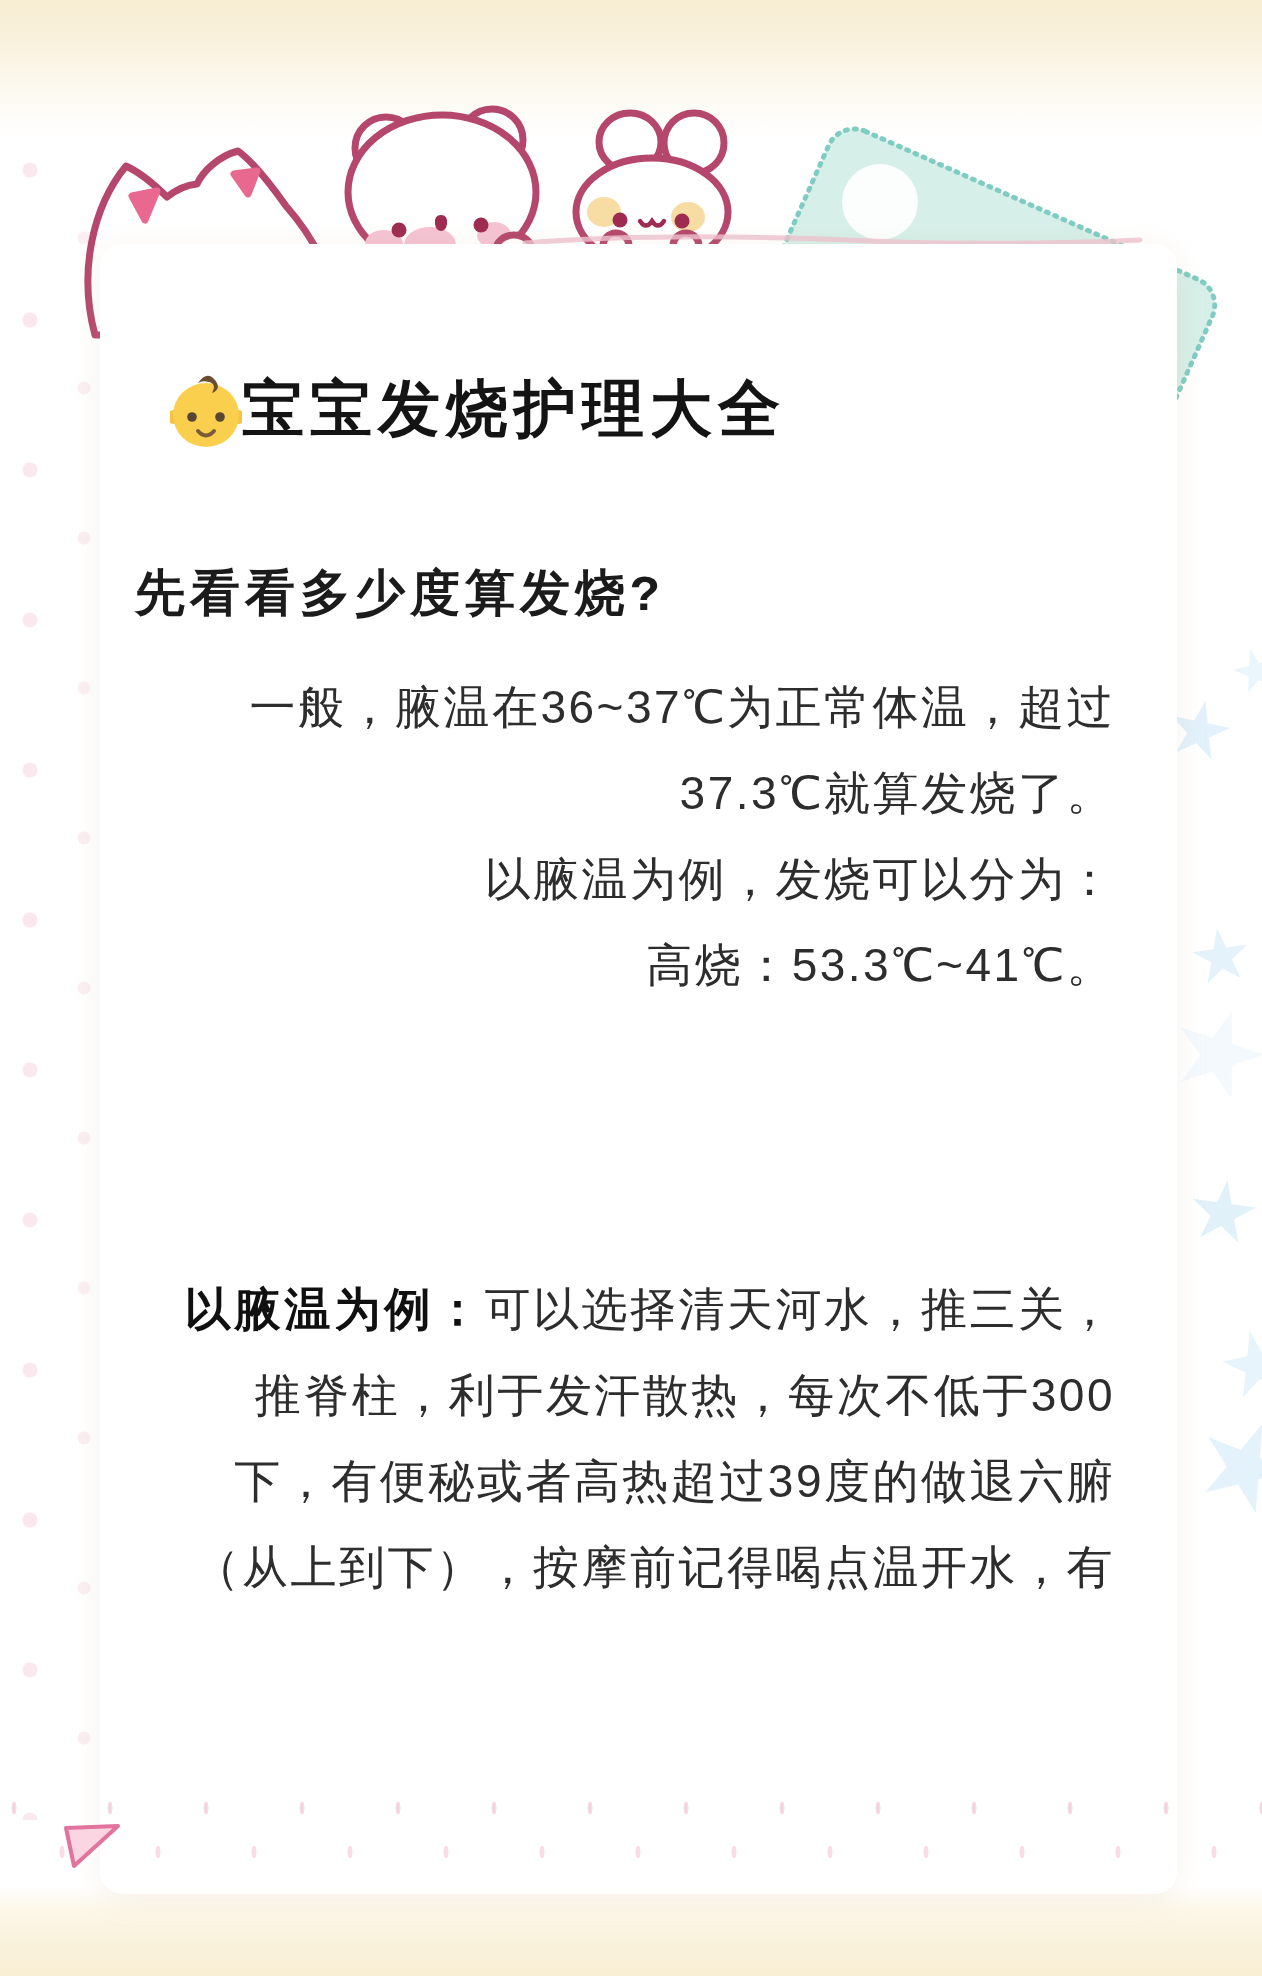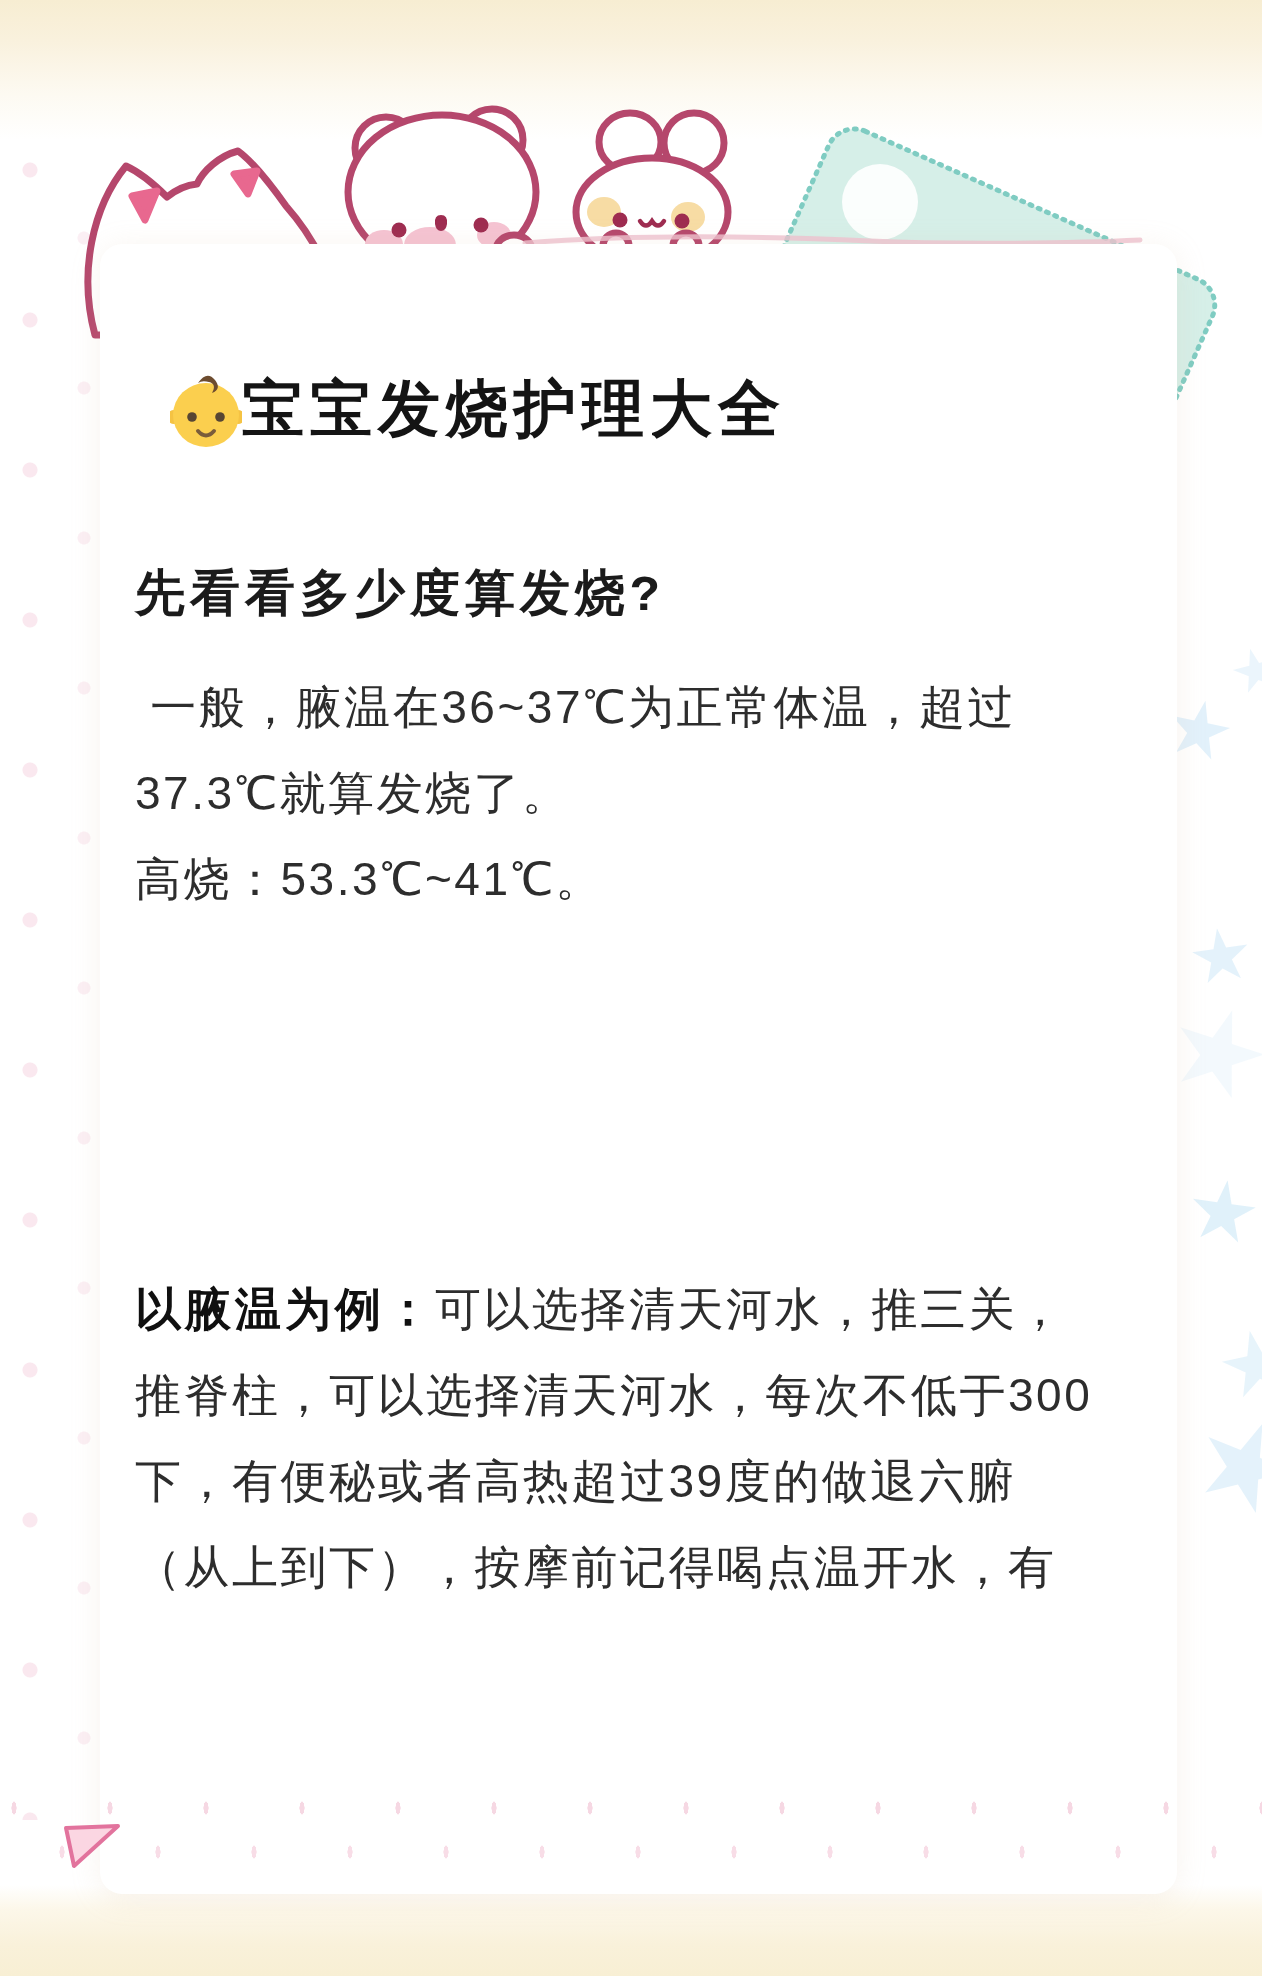"一般，腋温在36~37℃为正常体温，超过" .body-line { text-align: none -> right }
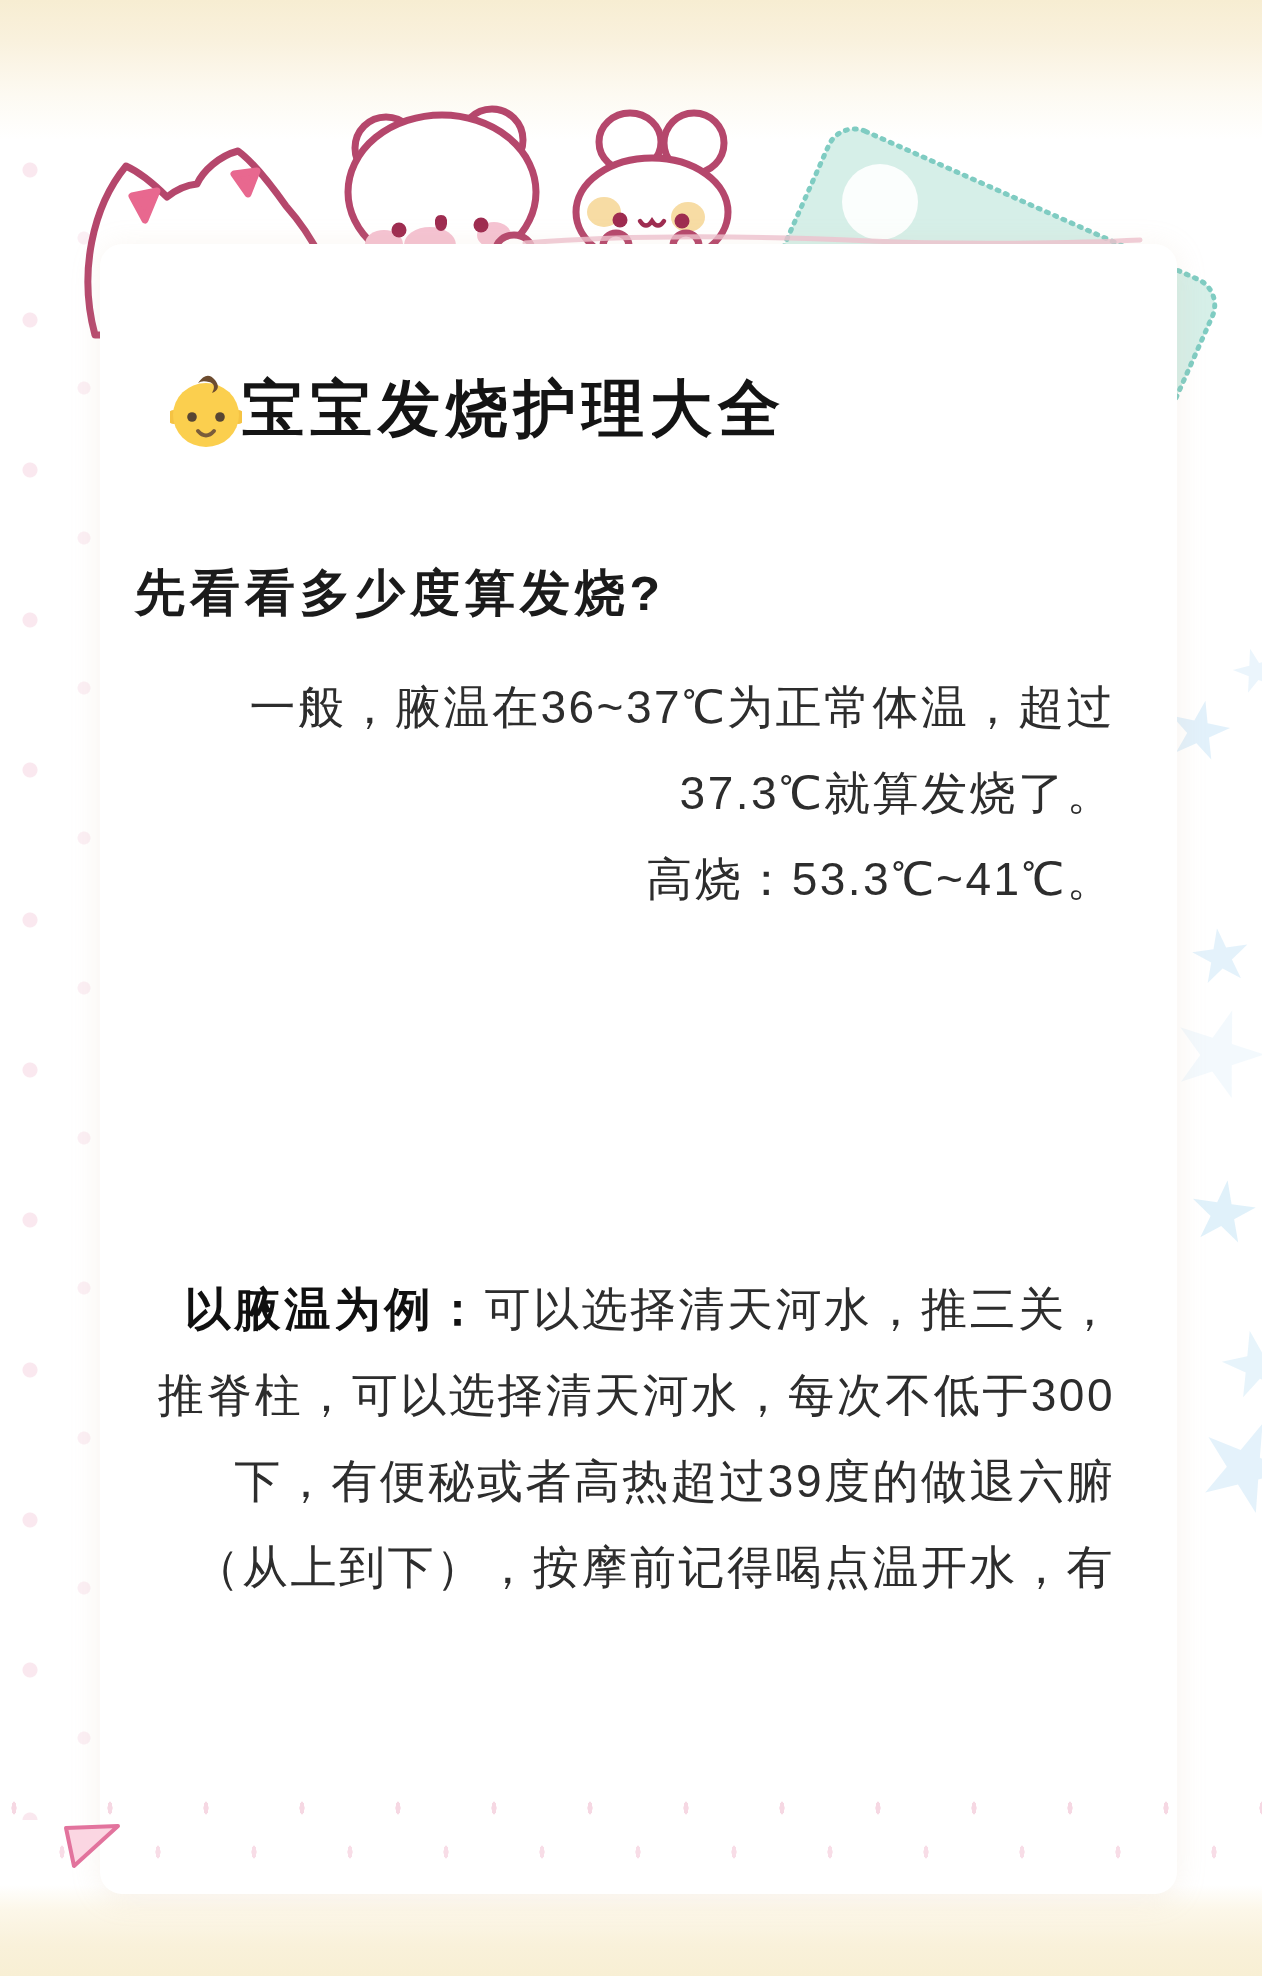"以腋温为例，发烧可以分为：" div.body-line { html: none -> <div>以腋温为例，发烧可以分为：</div> }
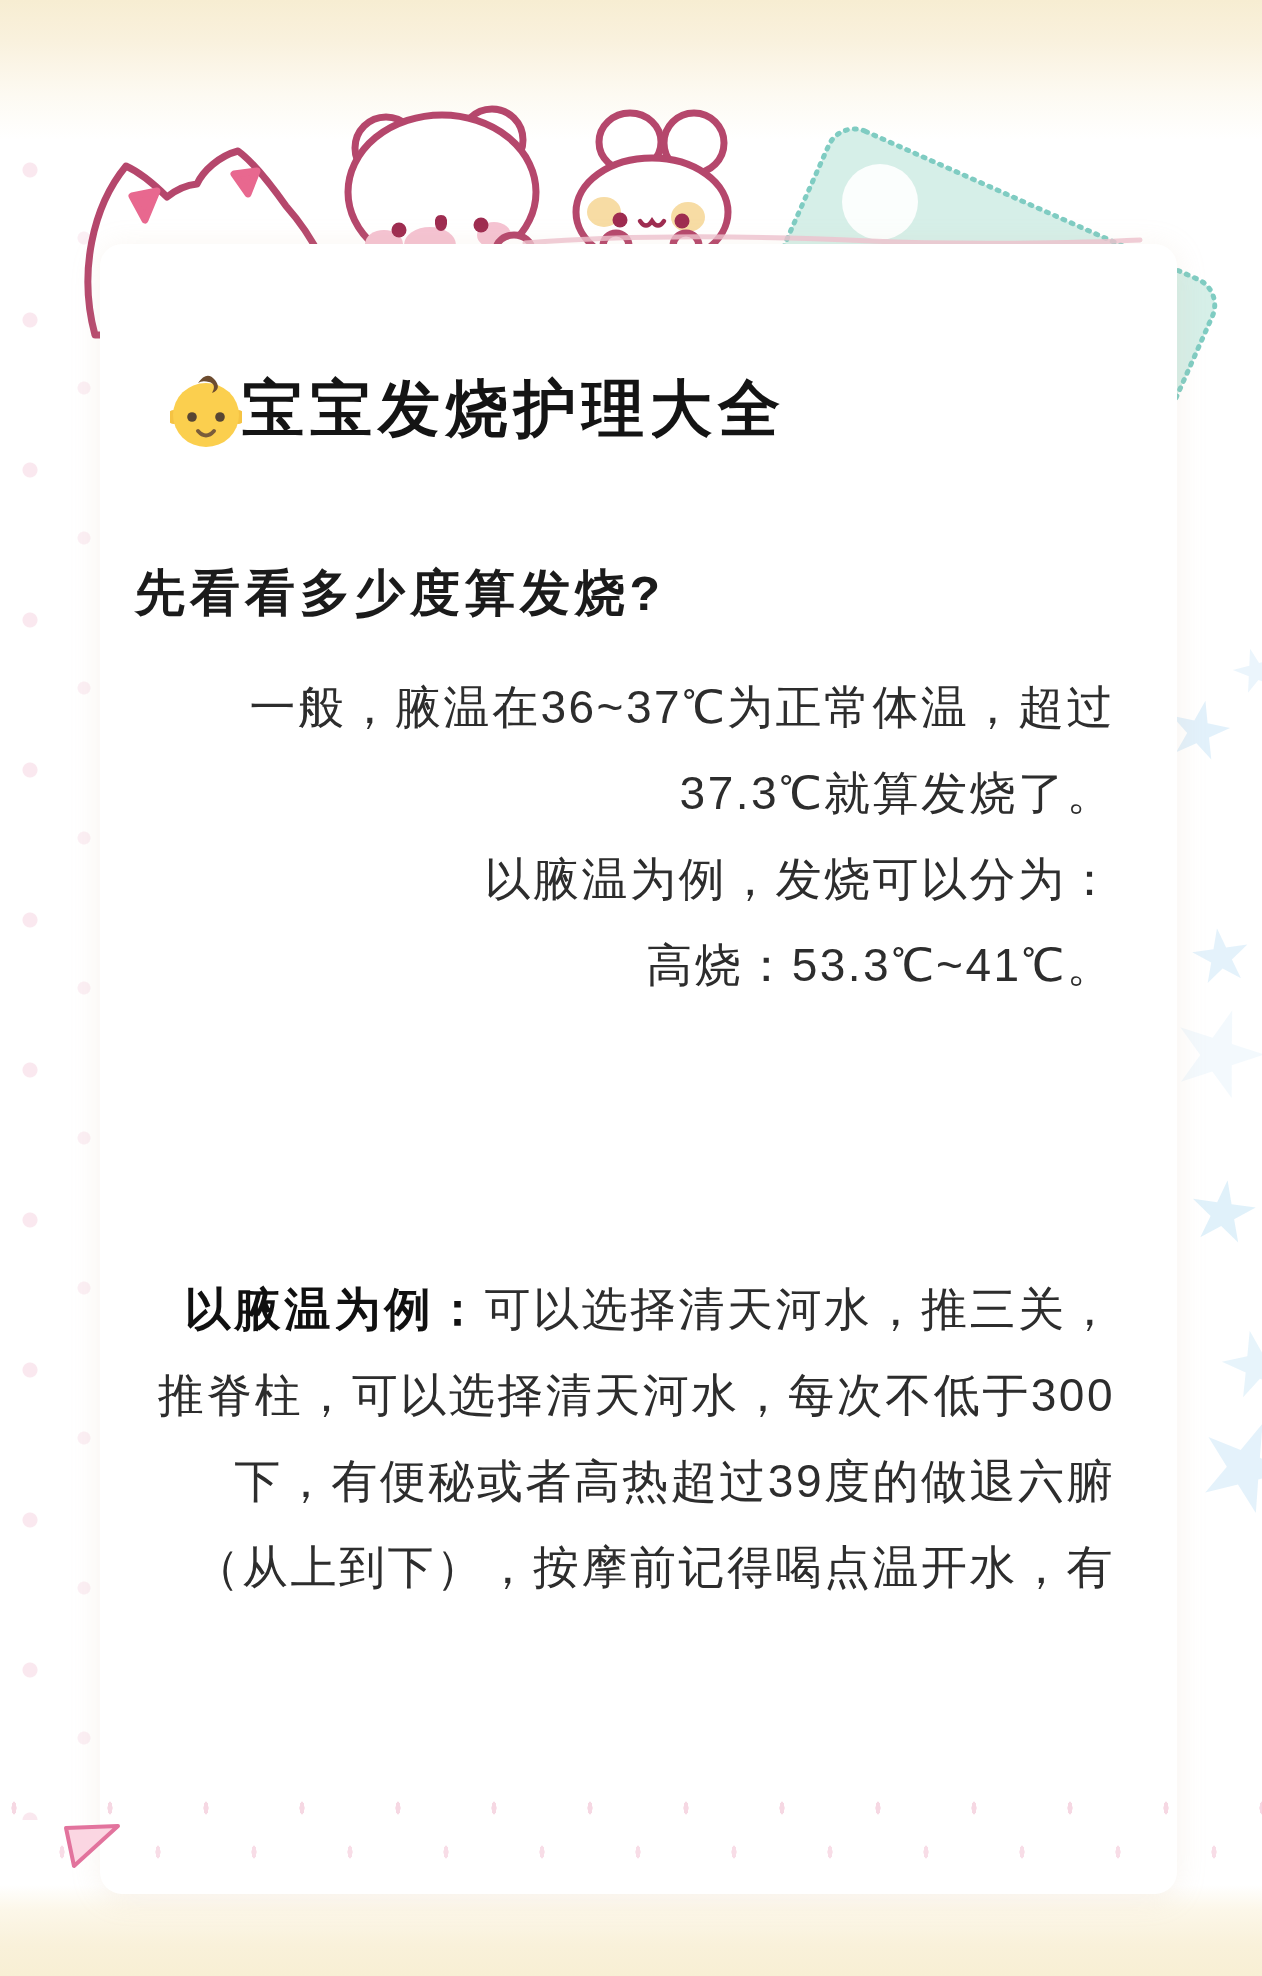"推脊柱，可以选择清天河水，每次不低于300" div.body-line { text: 可以选择清天河水 -> 利于发汗散热 }
